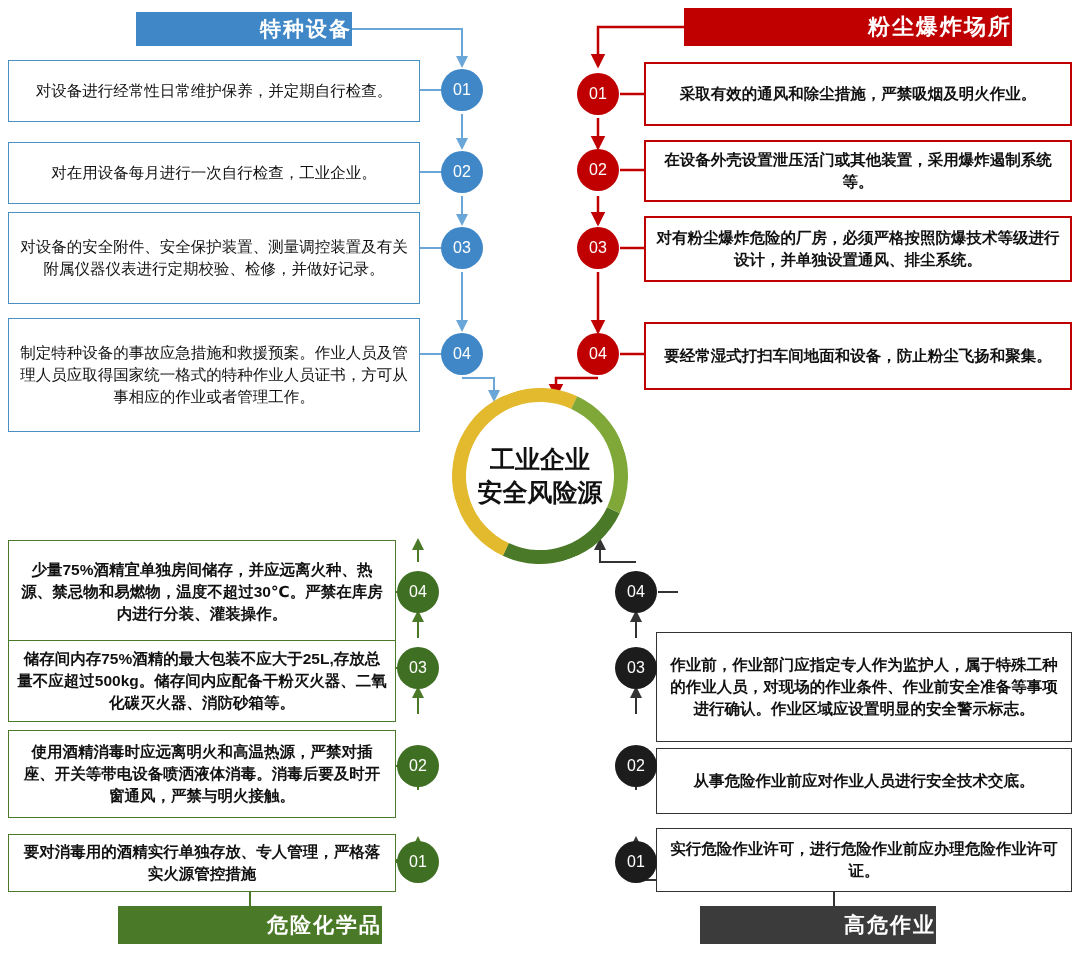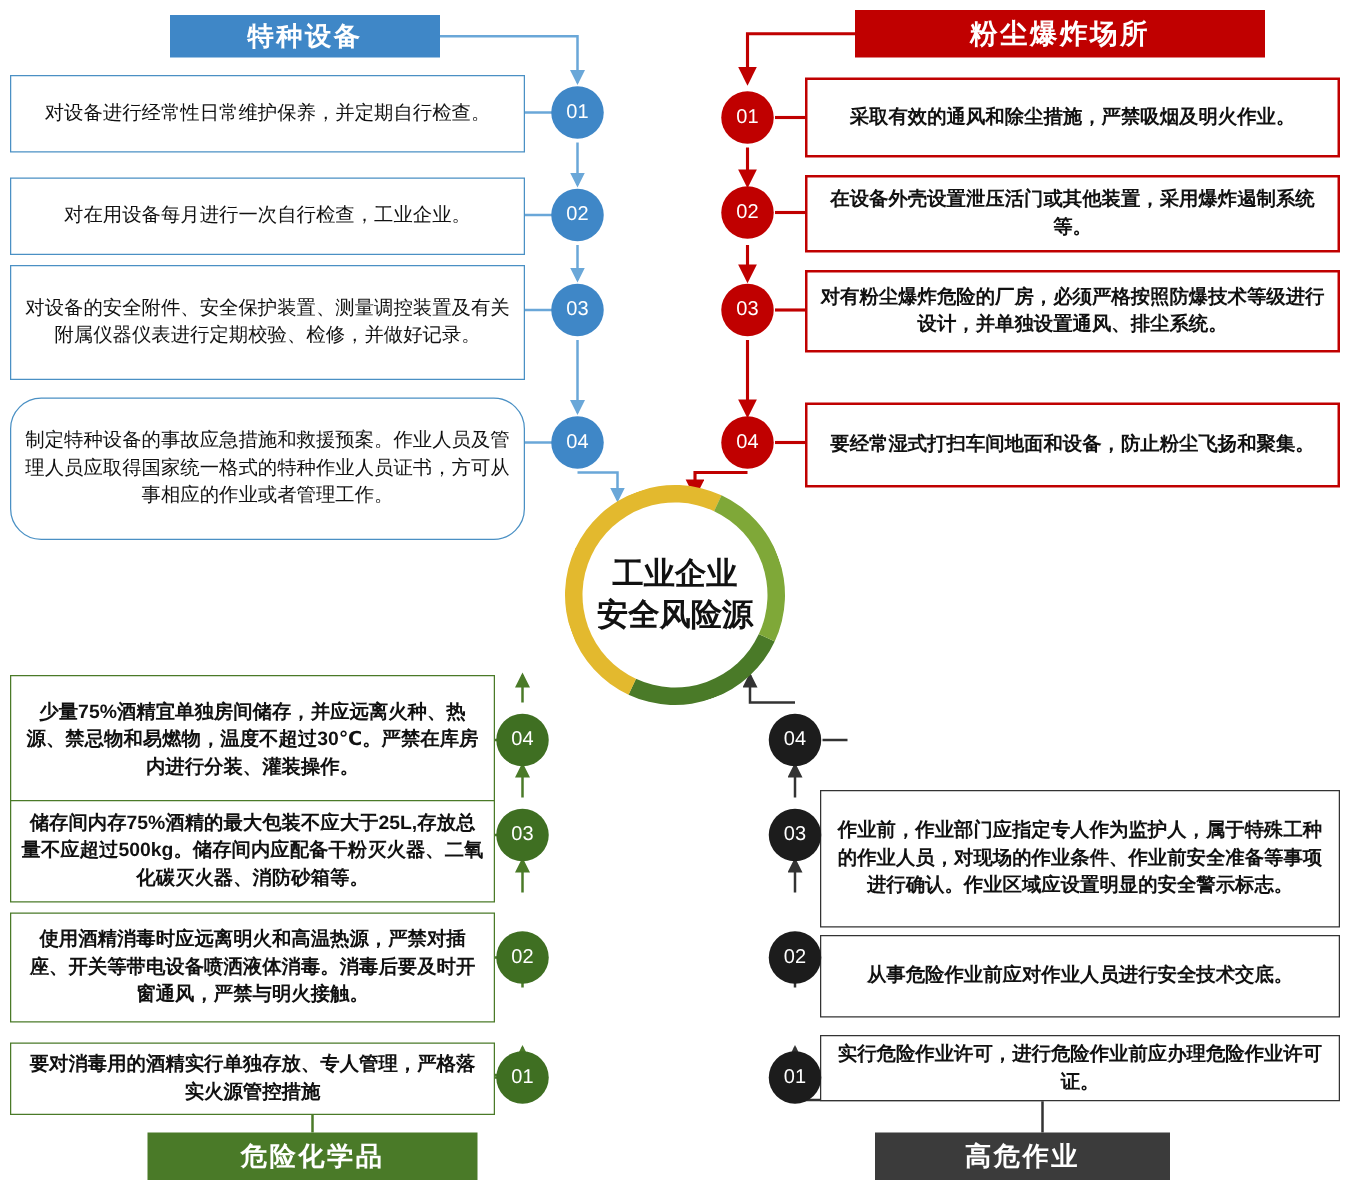"特种设备" .banner { justify-content: center -> flex-end }
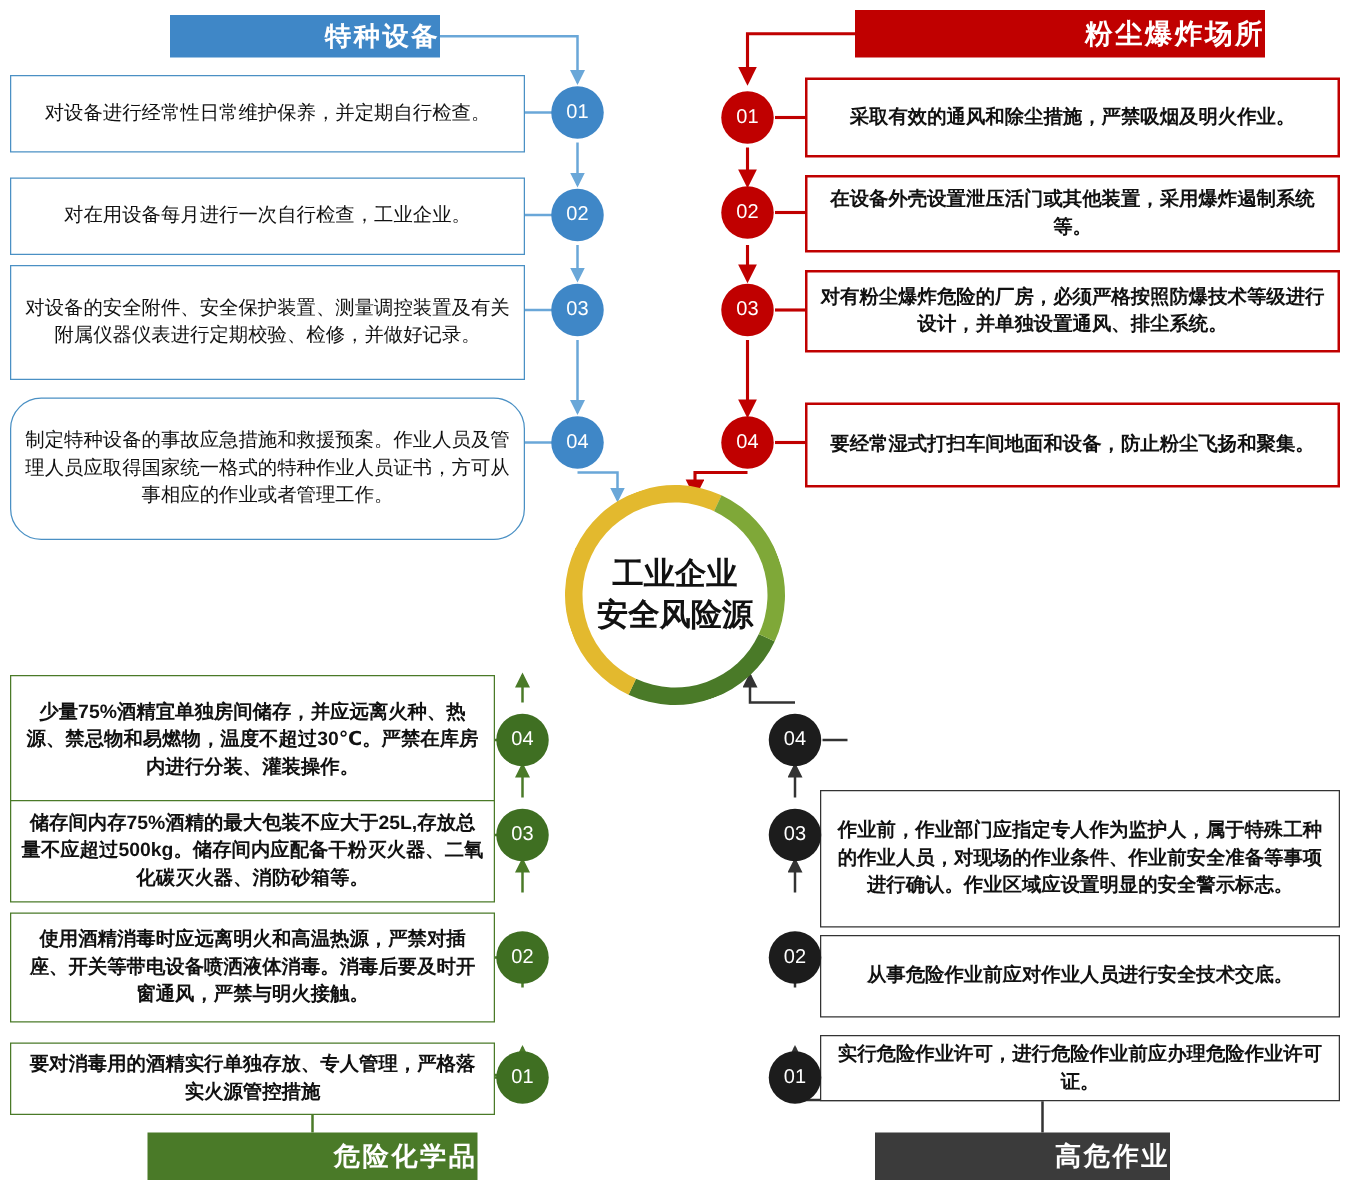"制定特种设备的事故应急措施和救援预案。作业人员及管理人员应取得国家统一格式的特种" div.box { border-radius: 25px -> none }
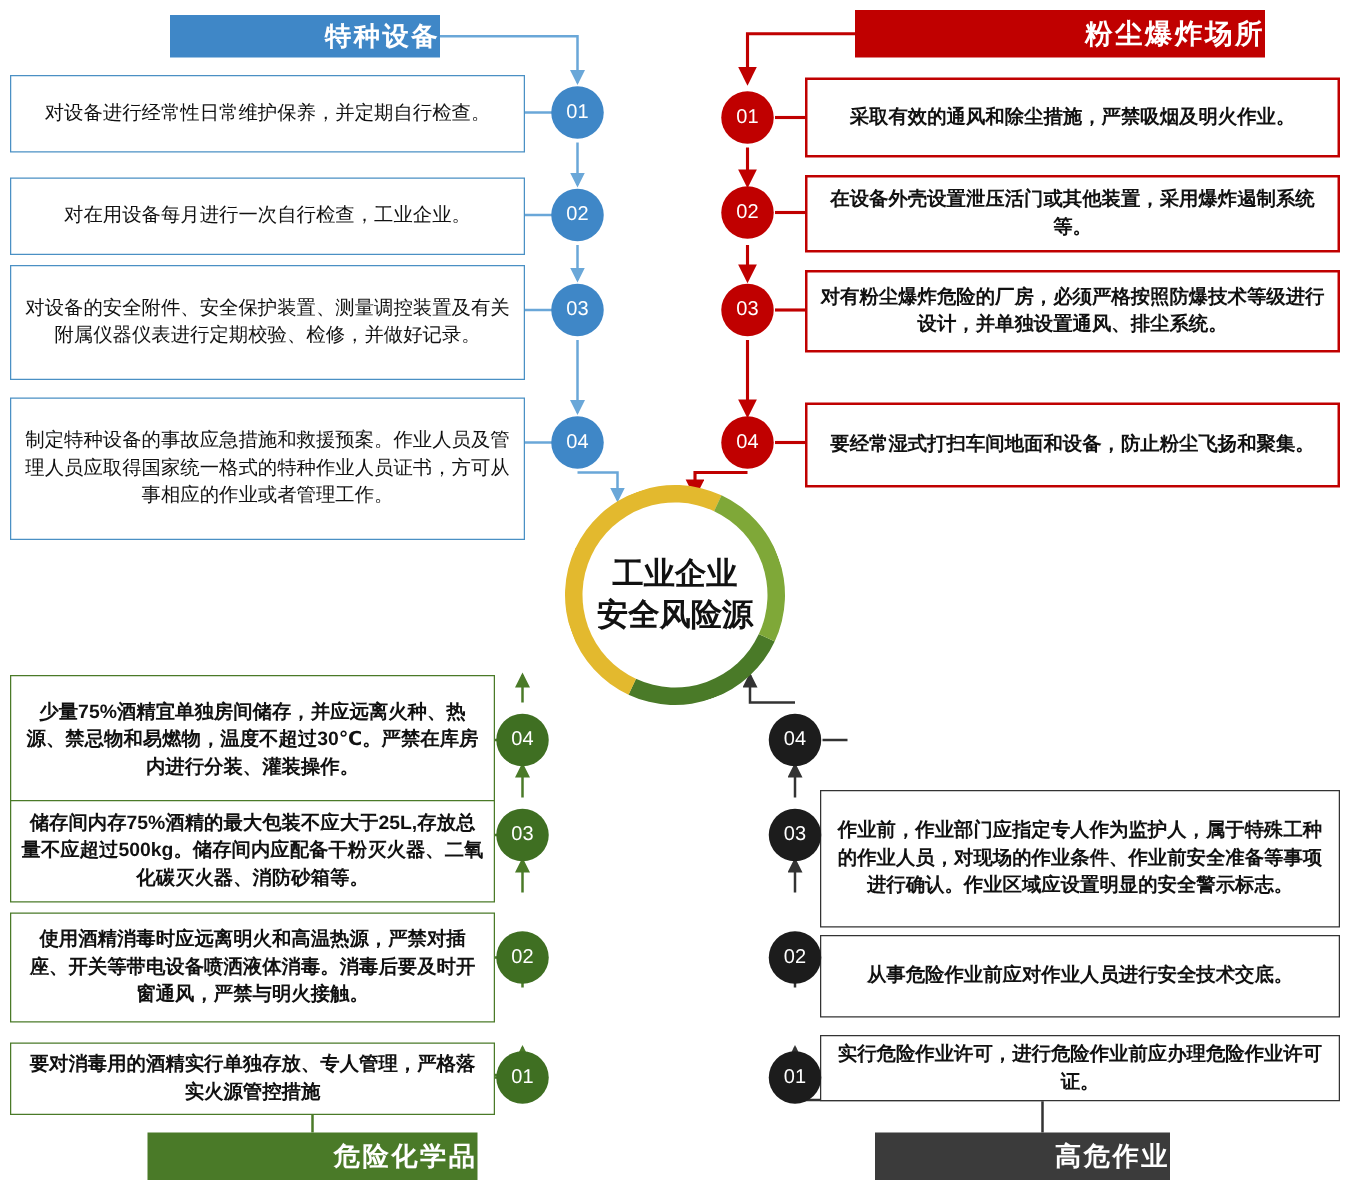"实行危险作业许可，进行危险作业前应办理危险作业许可证。" div.box { height: 53px -> 64px }
